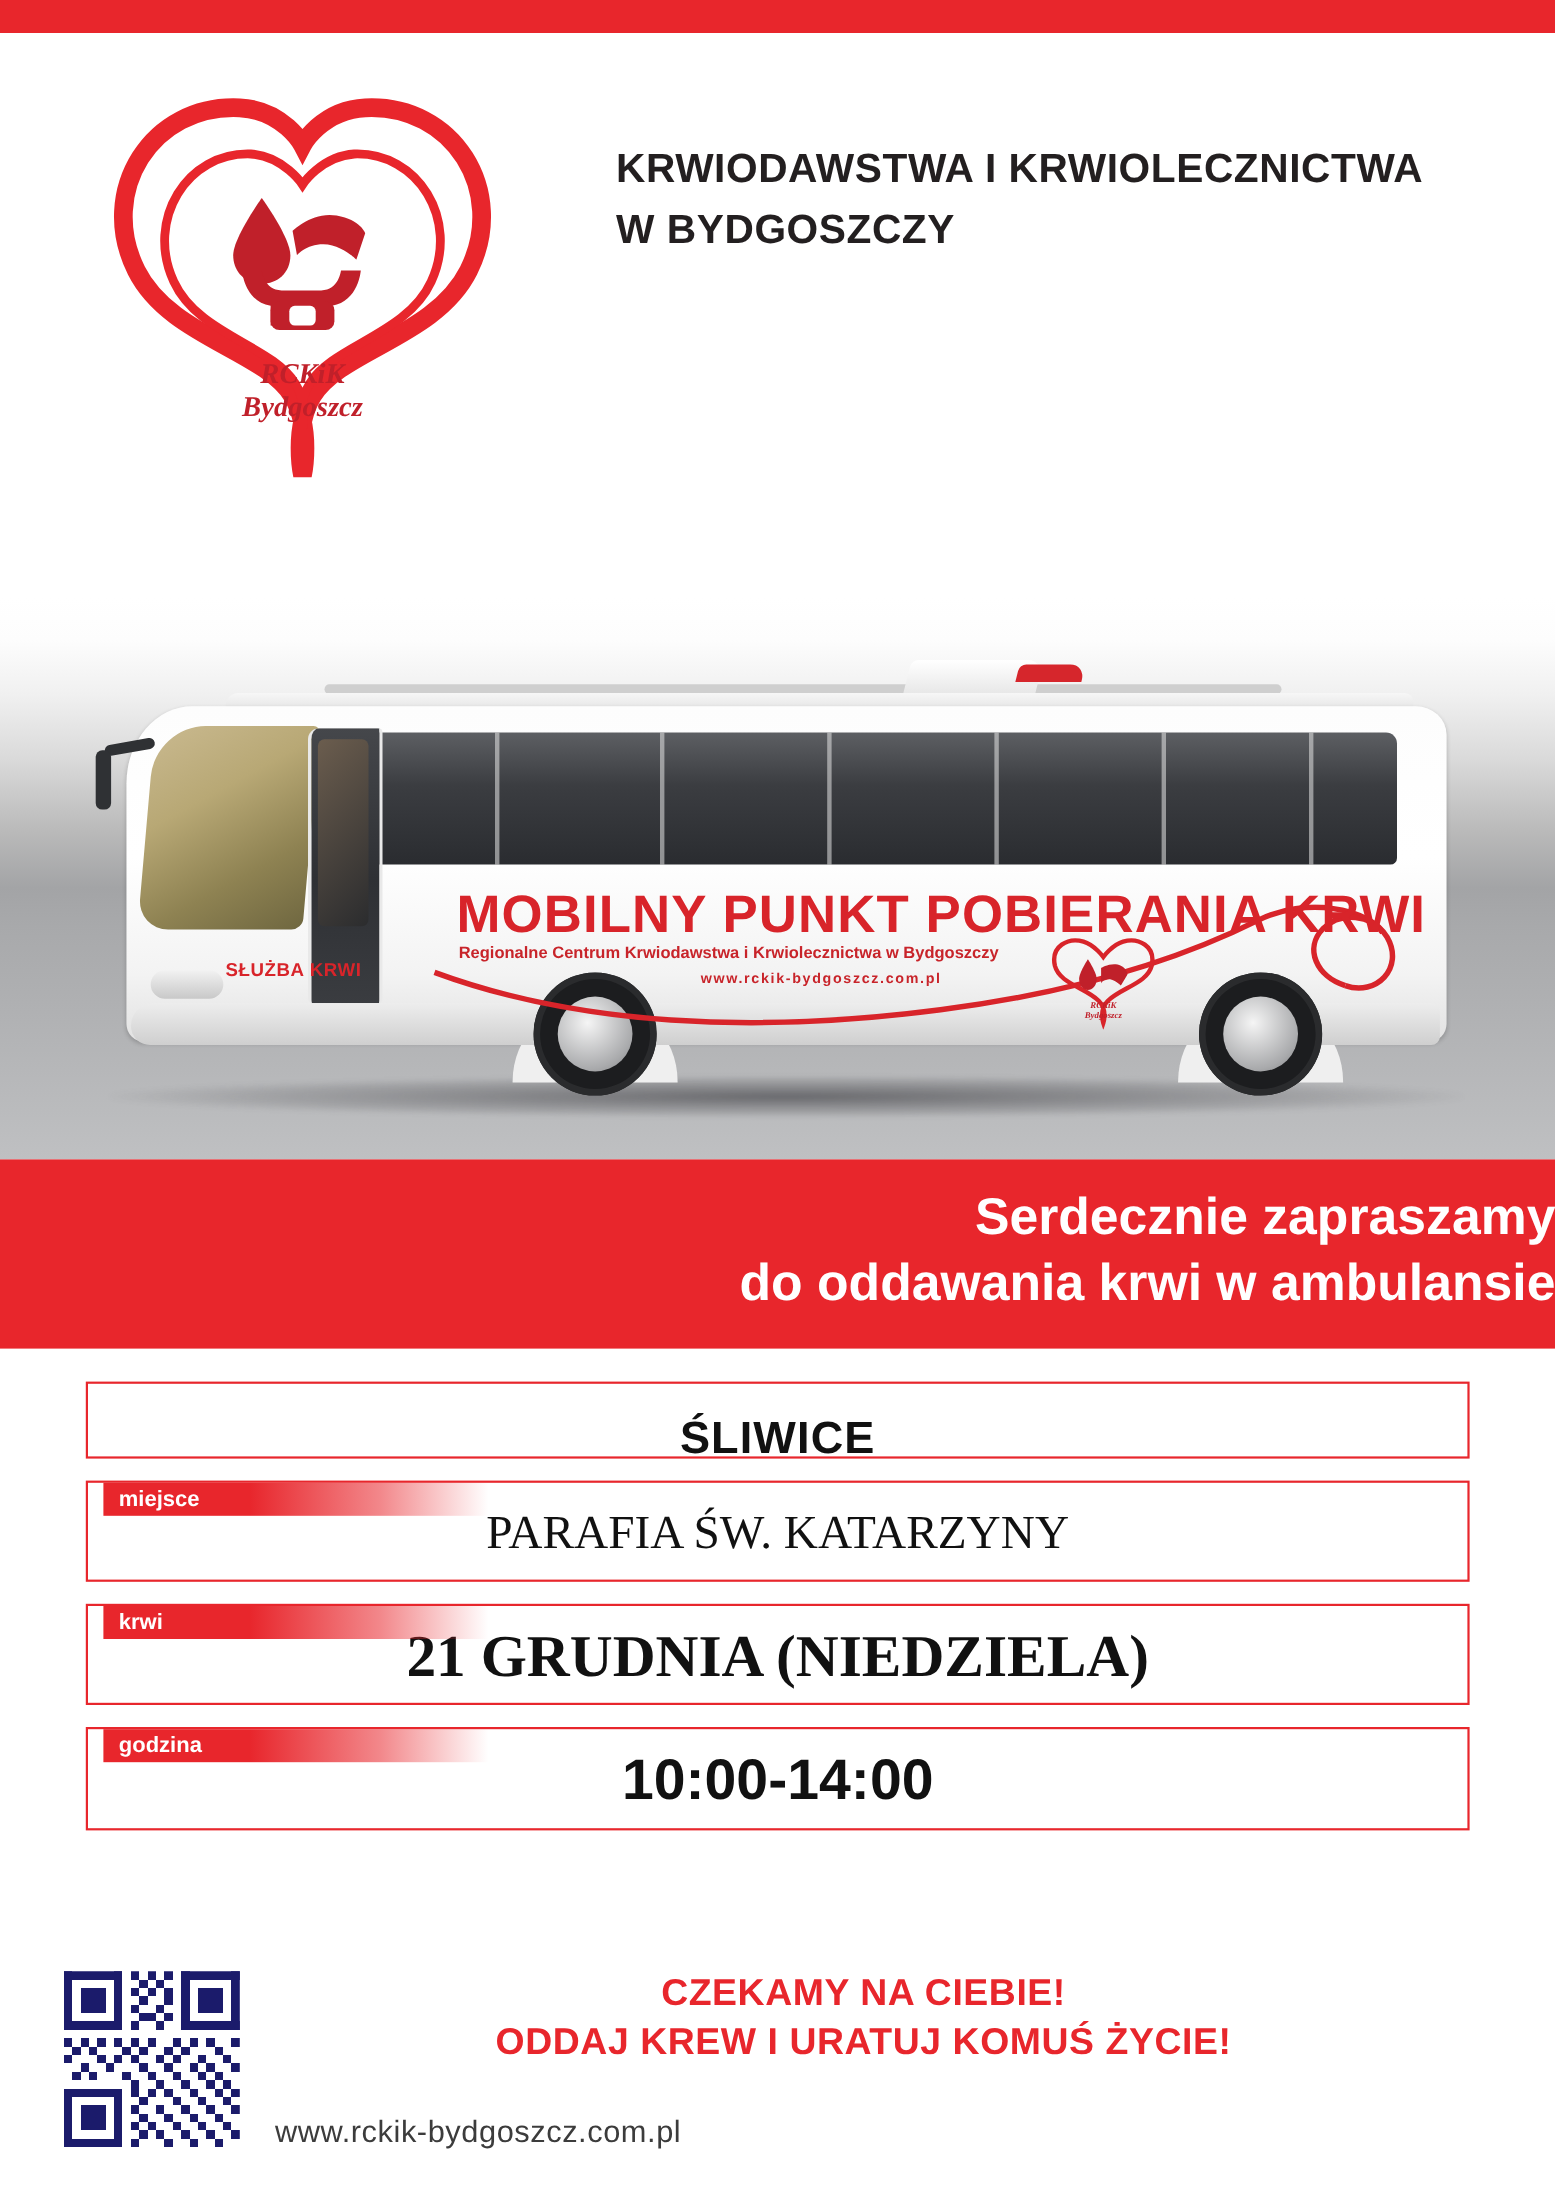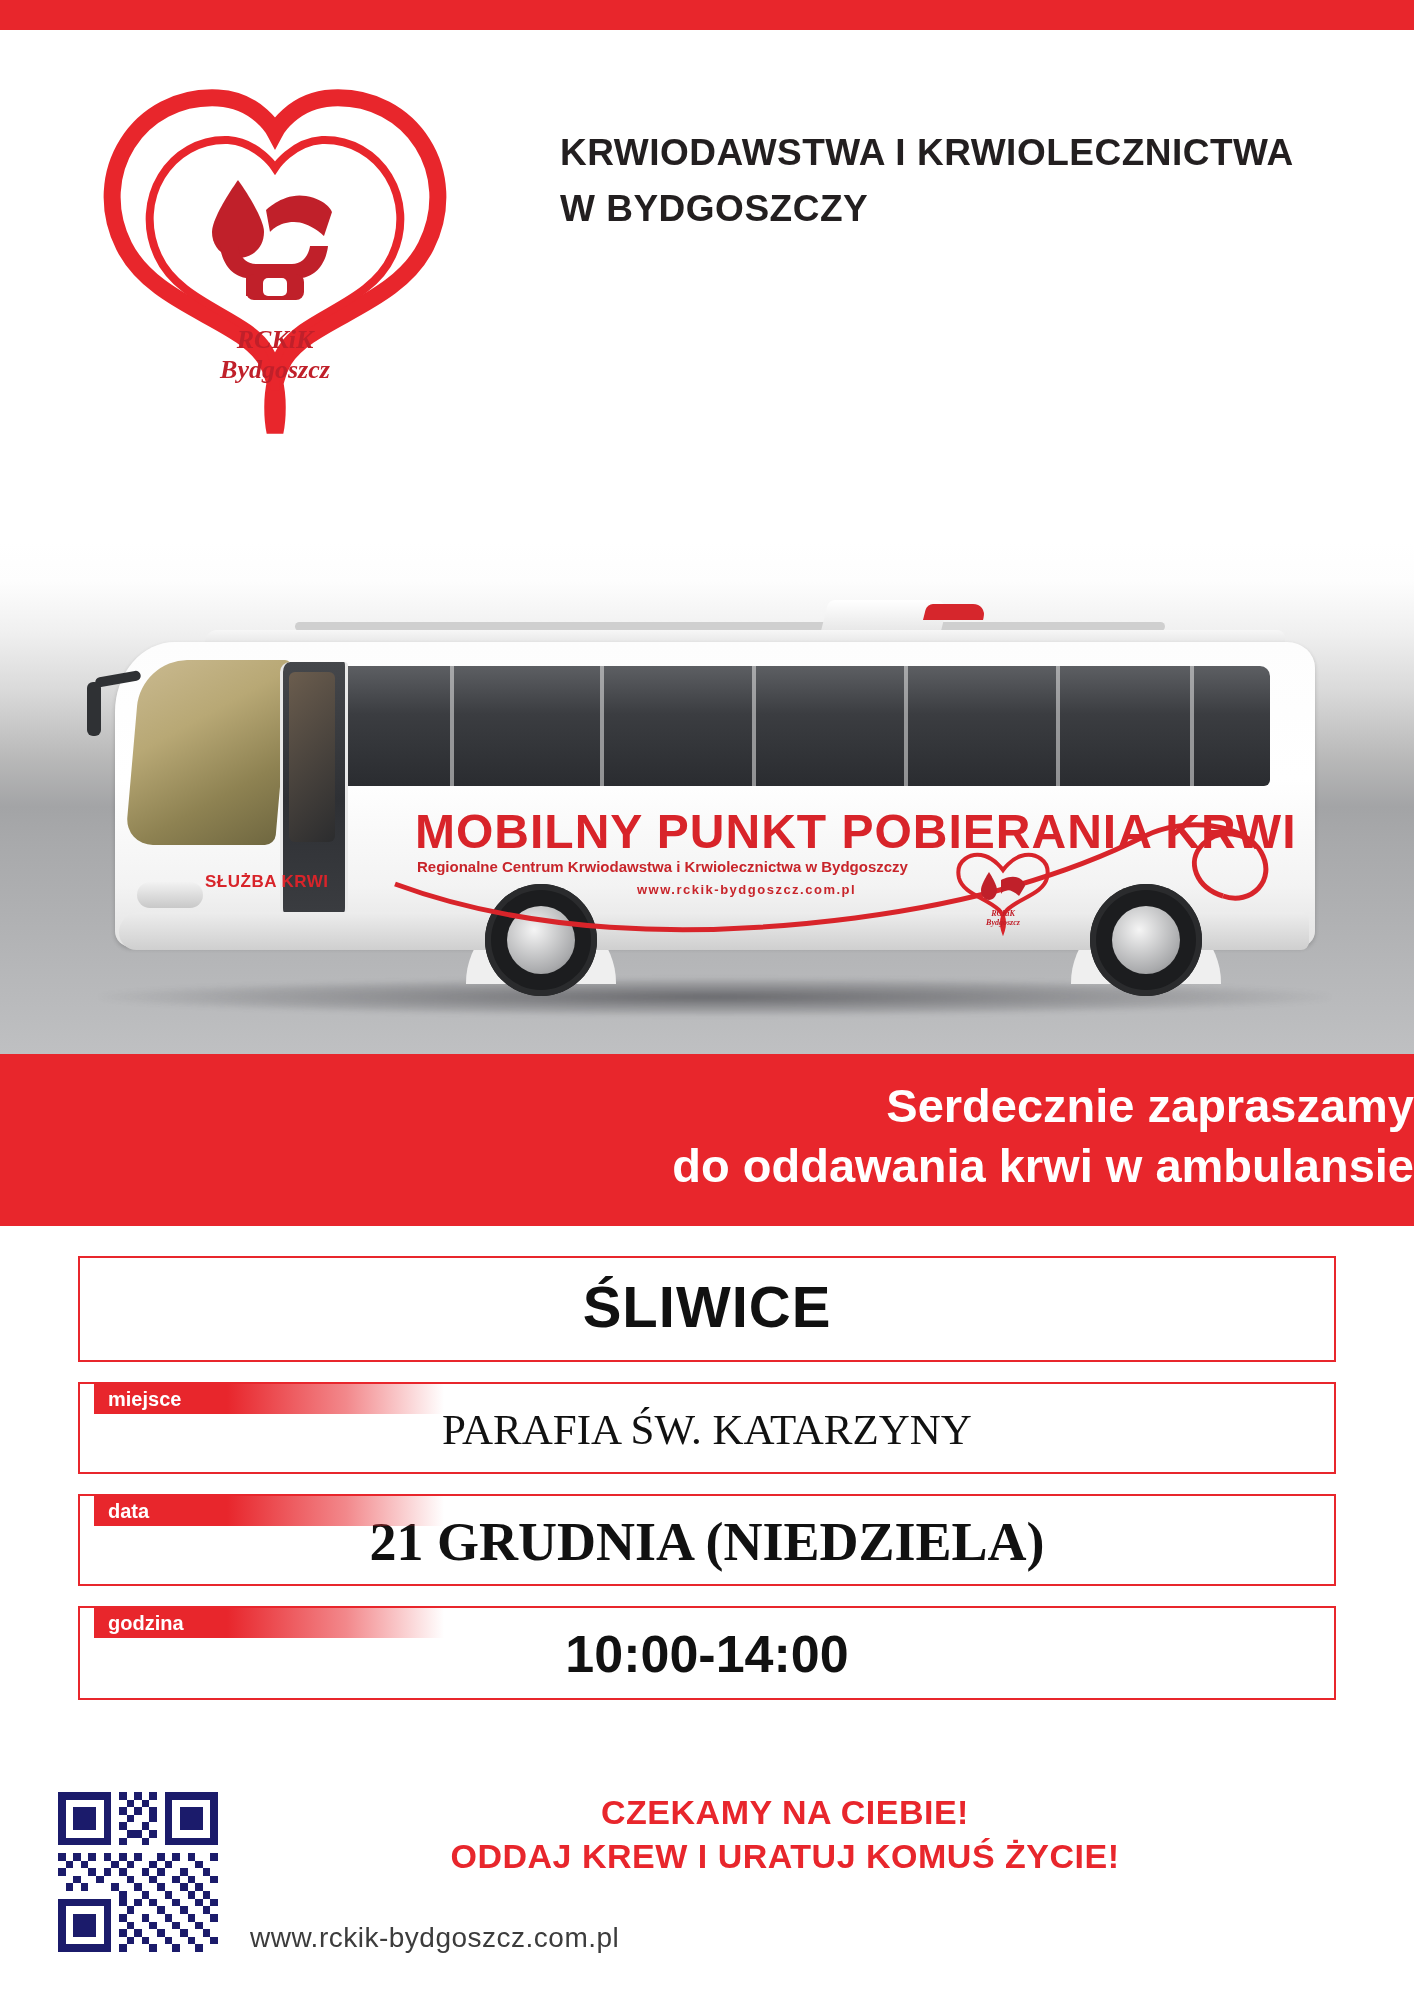"ŚLIWICE" .box.city { font-size: 58px -> 41px; height: 106px -> 70px }
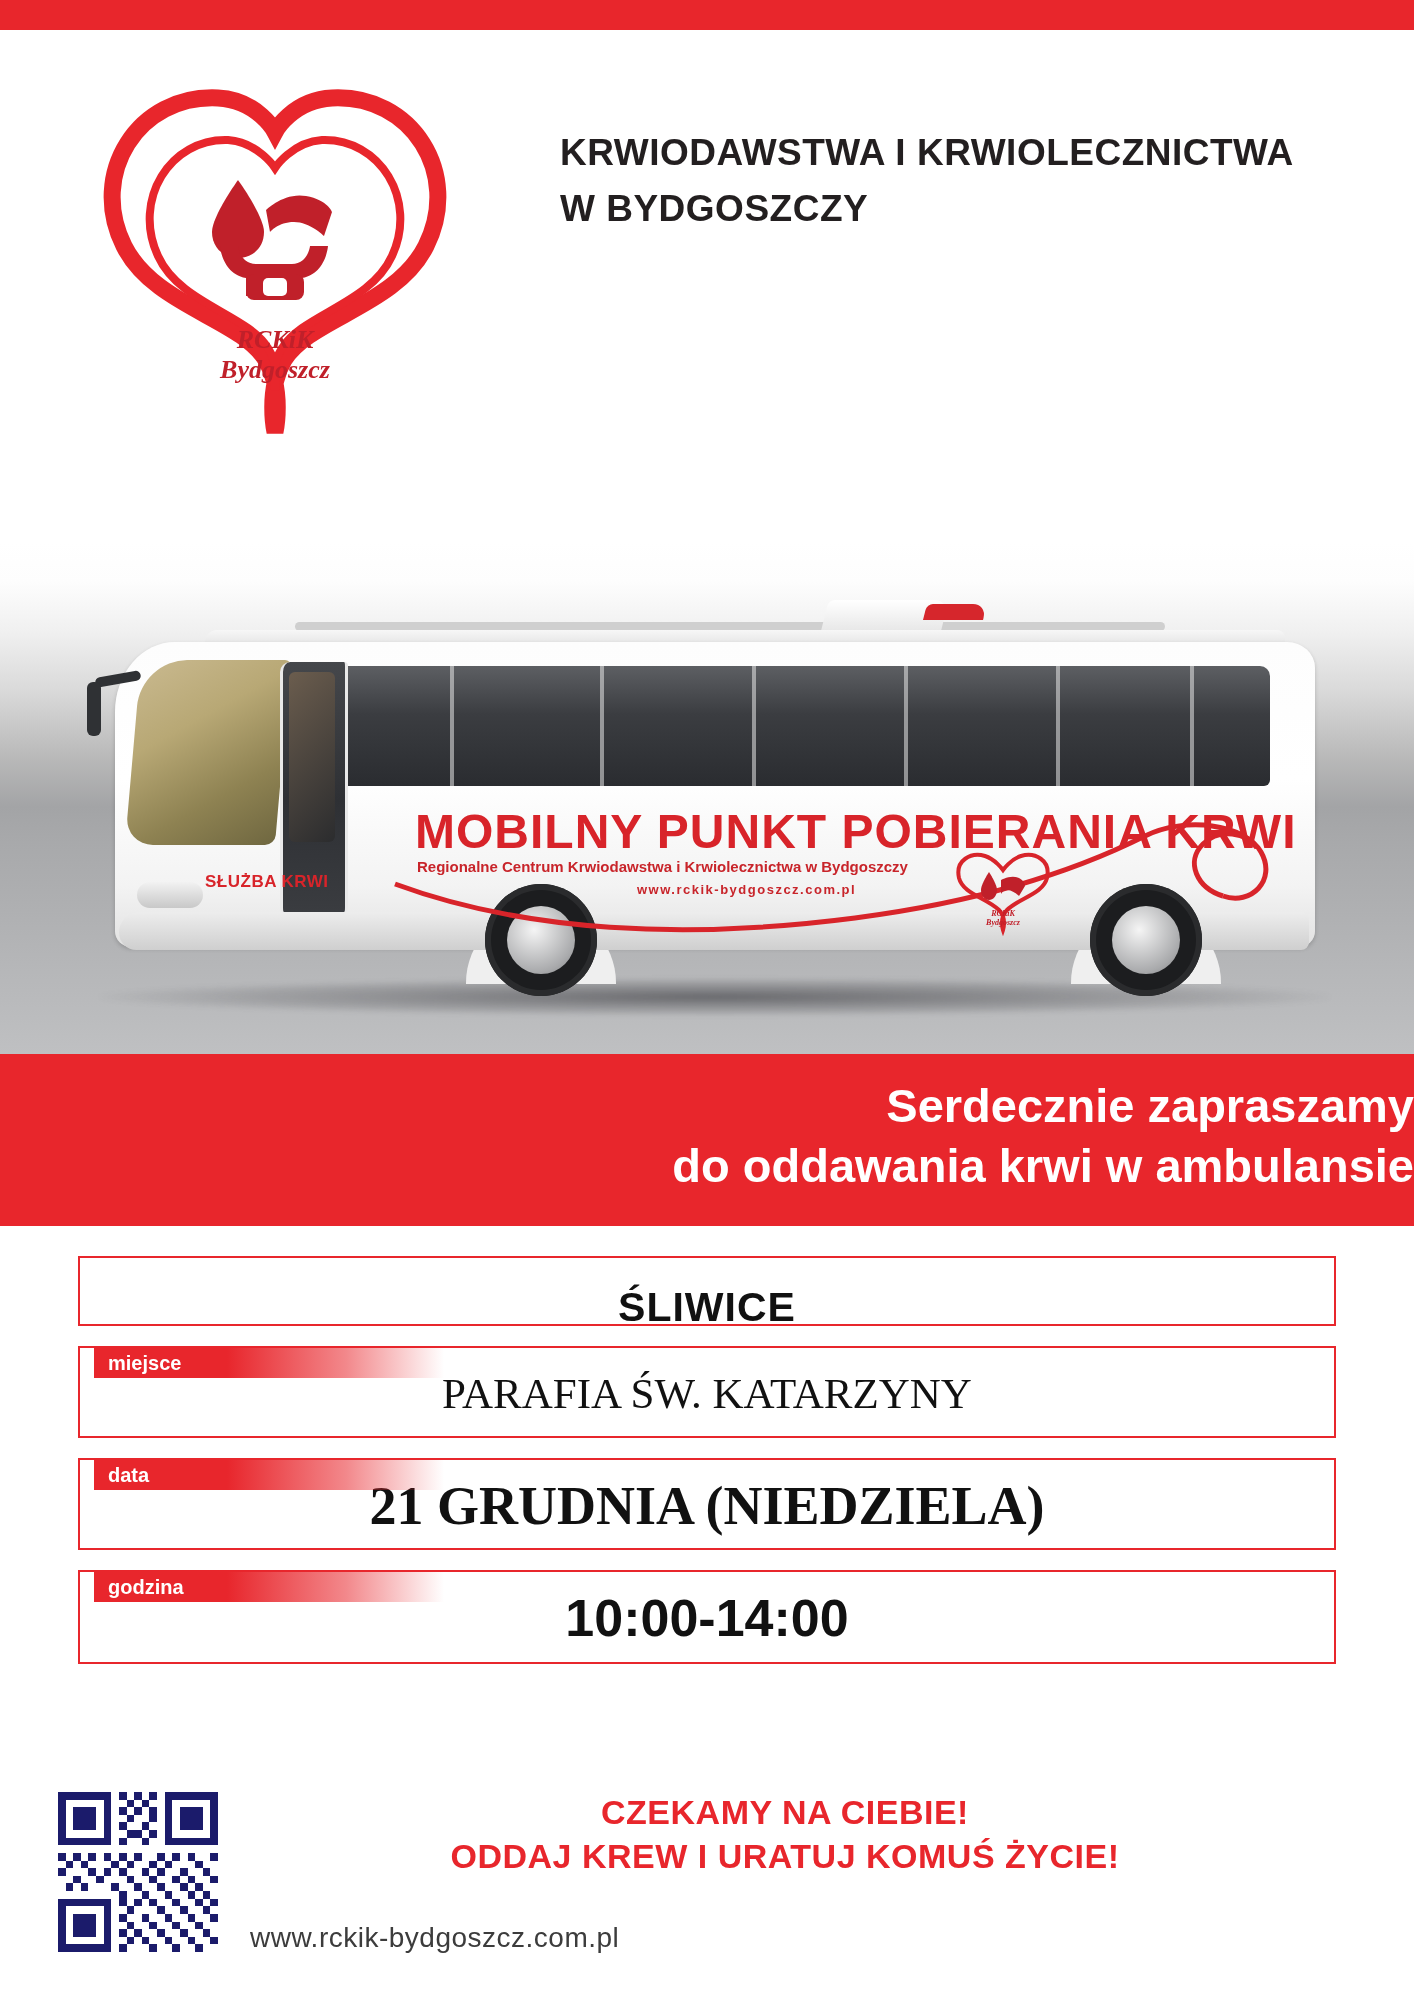"data" div.tag { text: data -> krwi }
